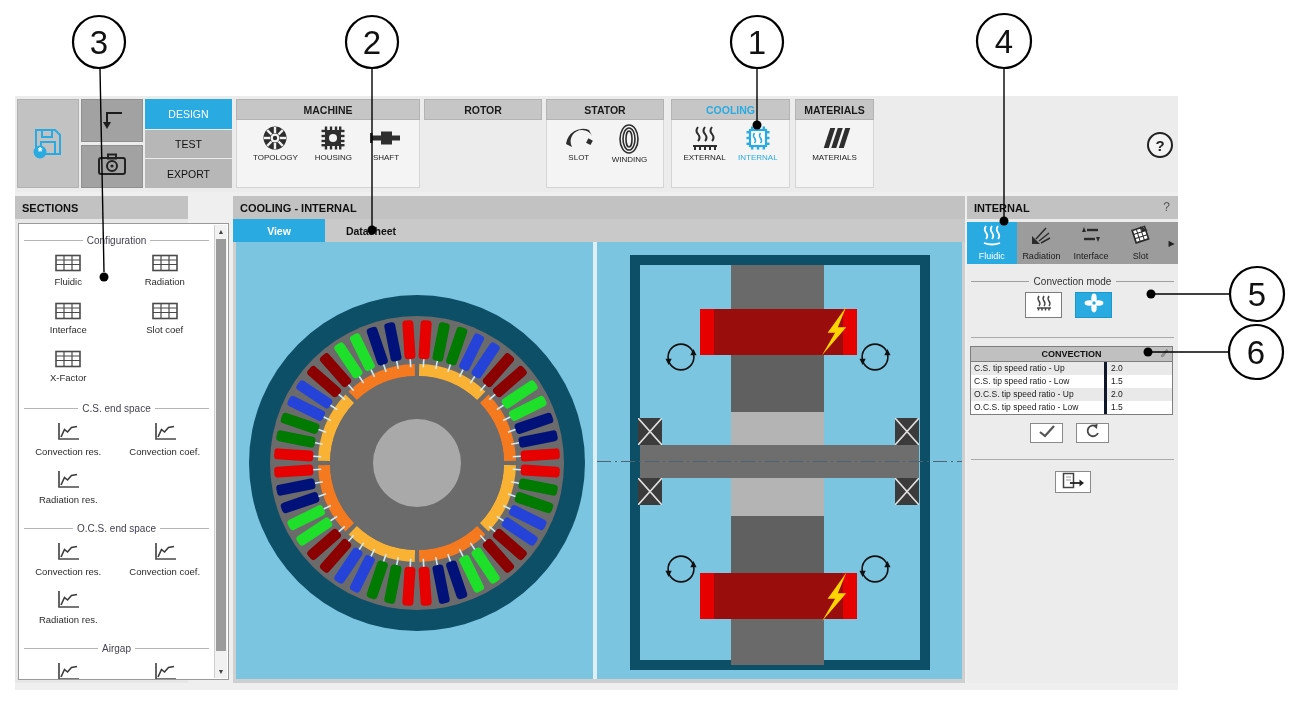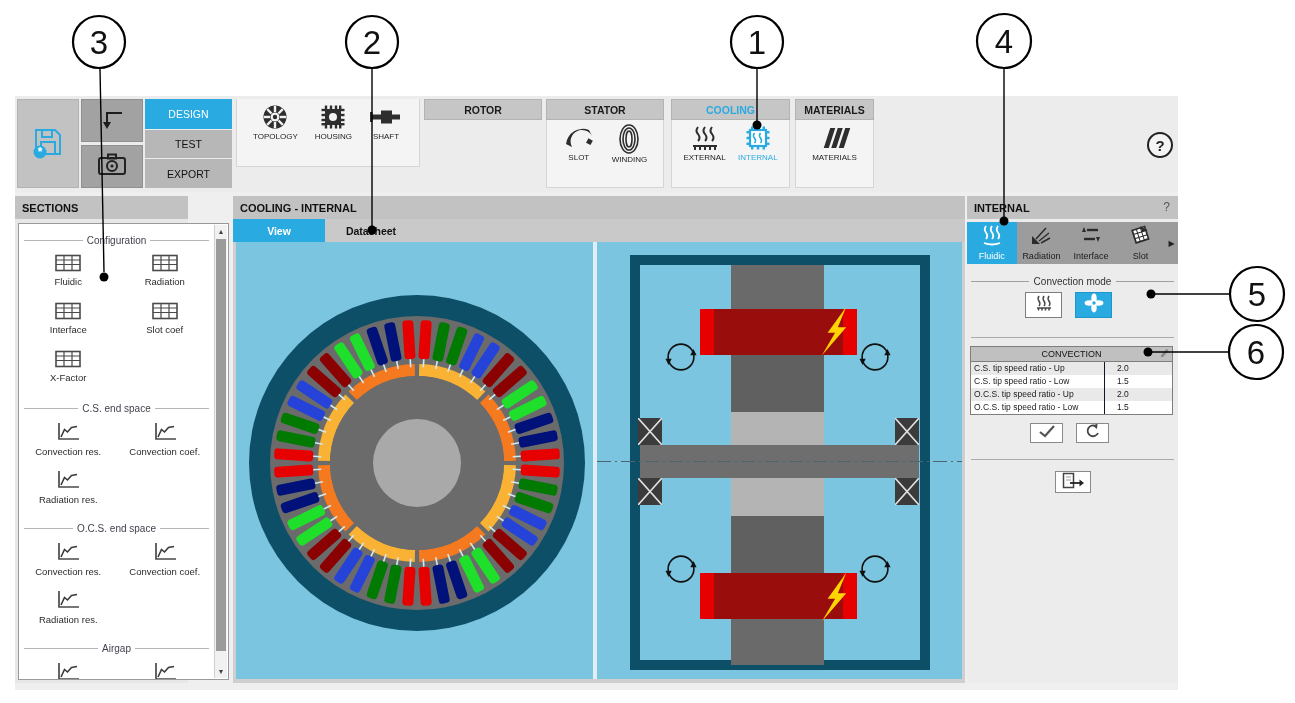"MACHINE" div.rhead { html: none -> <div>MACHINE</div> }
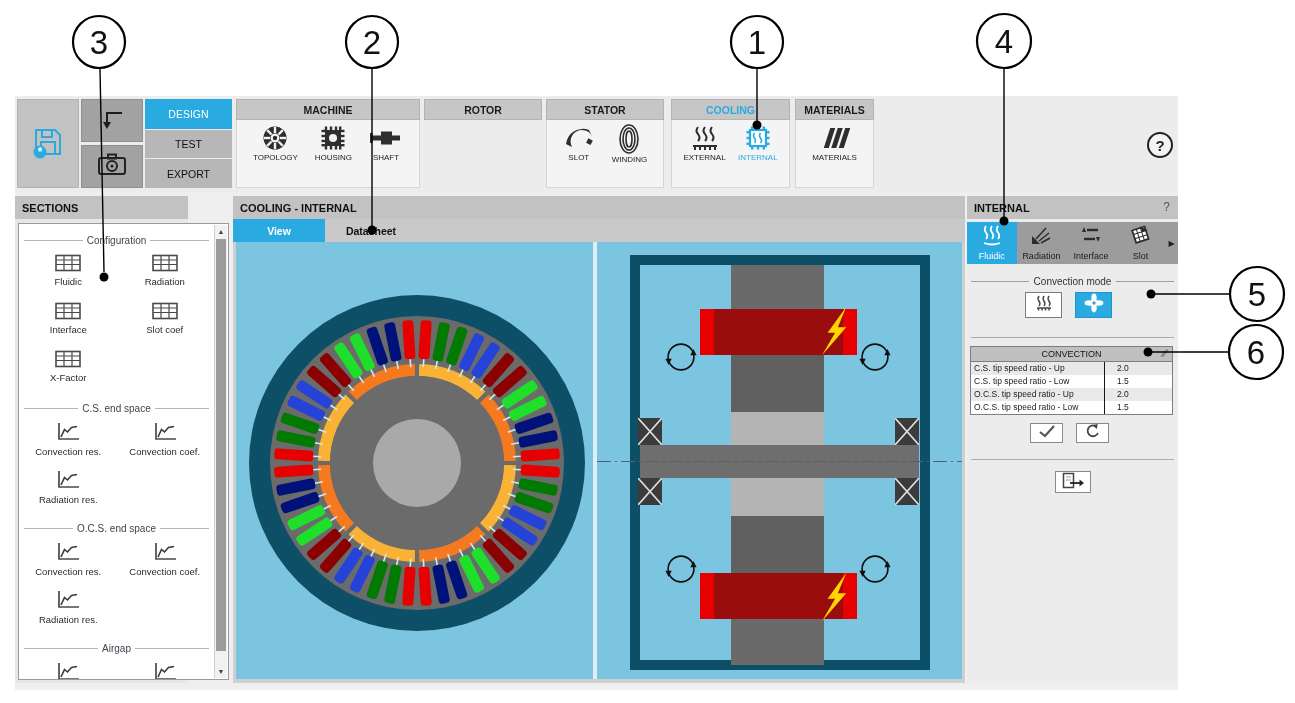"CONVECTION" #cv-head { font-weight: normal -> bold }
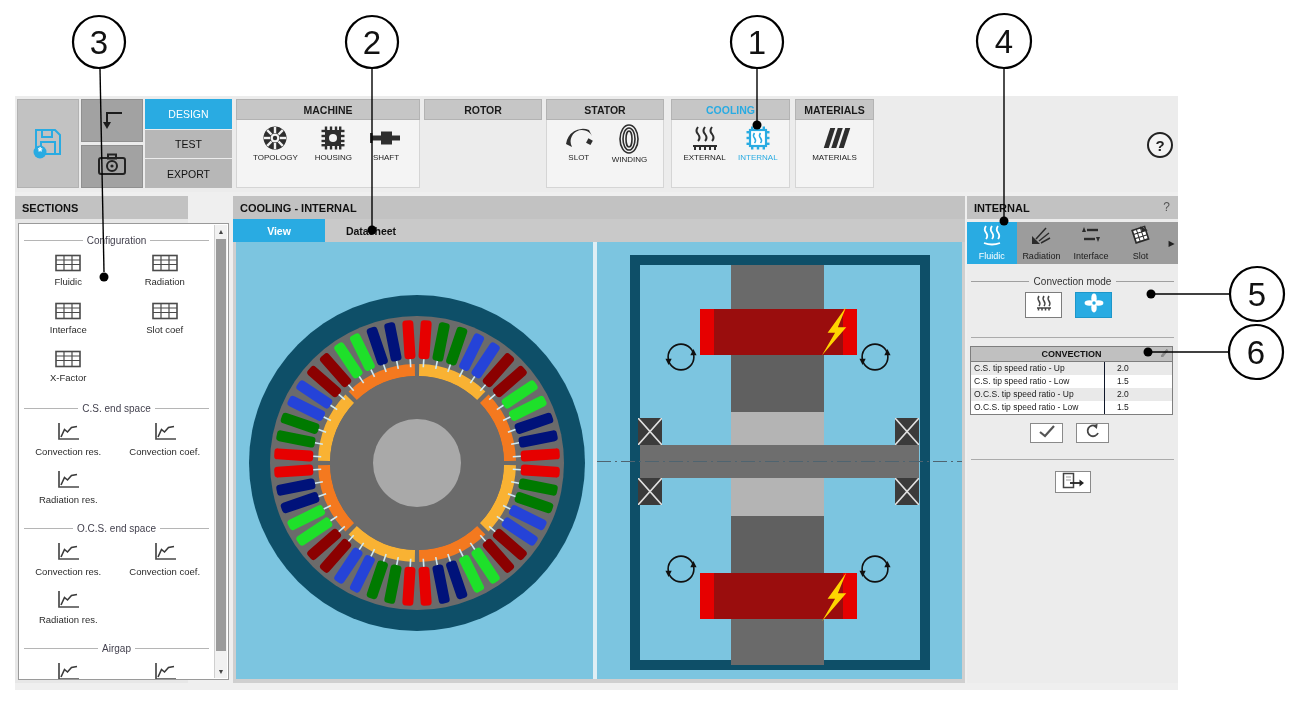"2.0" .cv-value { border-left: 1px solid #0f172a -> 3px solid #0f172a; padding: 1px 0 0 12px -> 1px 0 0 4px }
